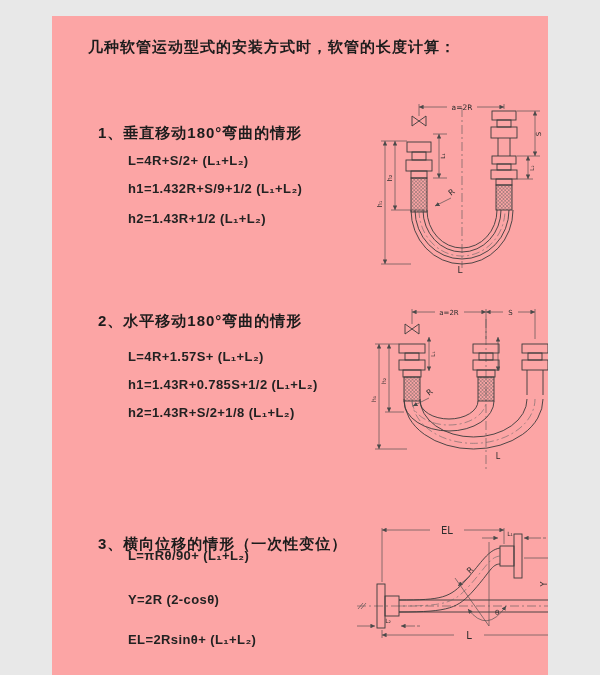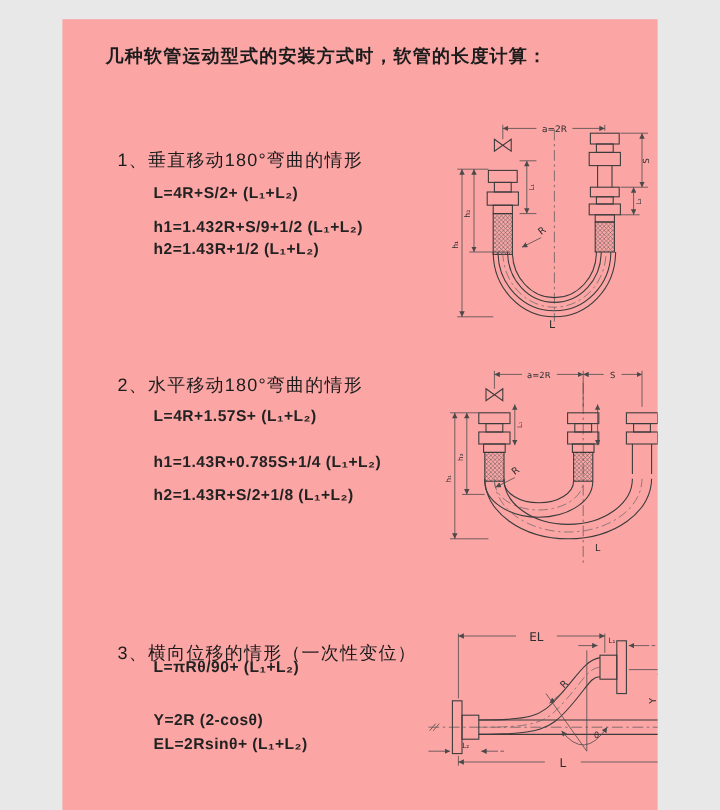"1、垂直移动180°弯曲的情形" .sec-heading { font-weight: 400 -> 700 }
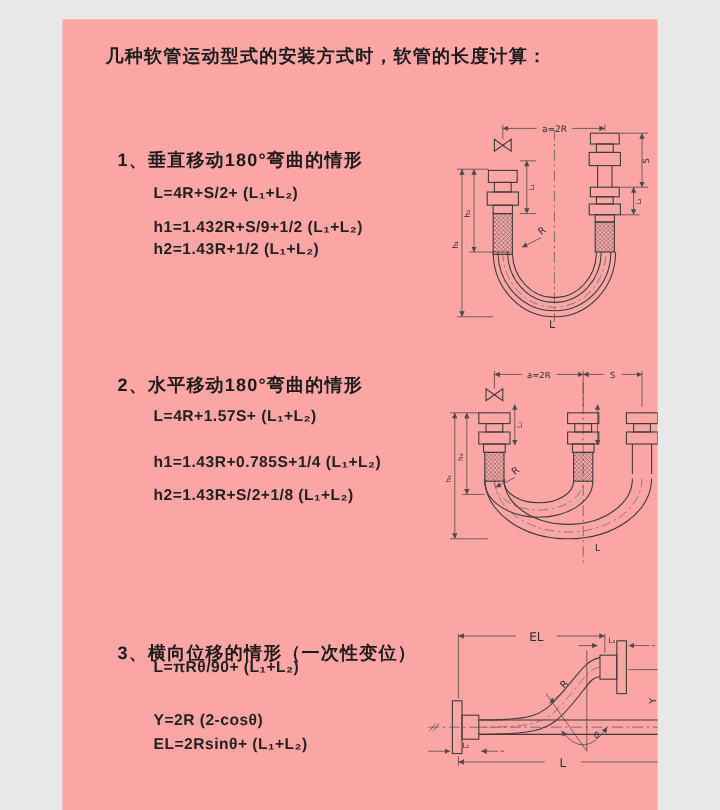"h2=1.43R+1/2 (L₁+L₂)" div.formula { top: 184px -> 195px }
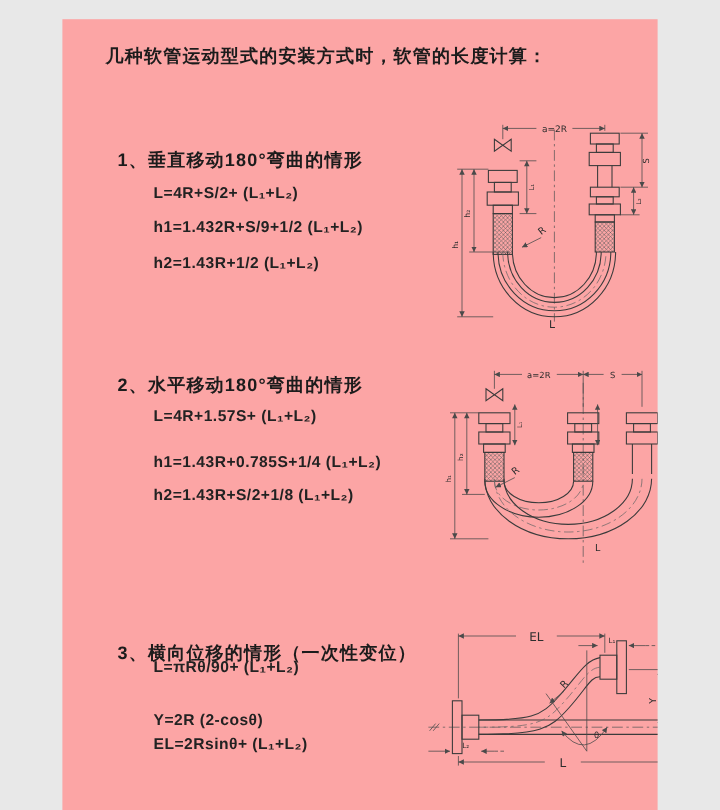"L=4R+1.57S+ (L₁+L₂)" div.formula { top: 323px -> 333px }
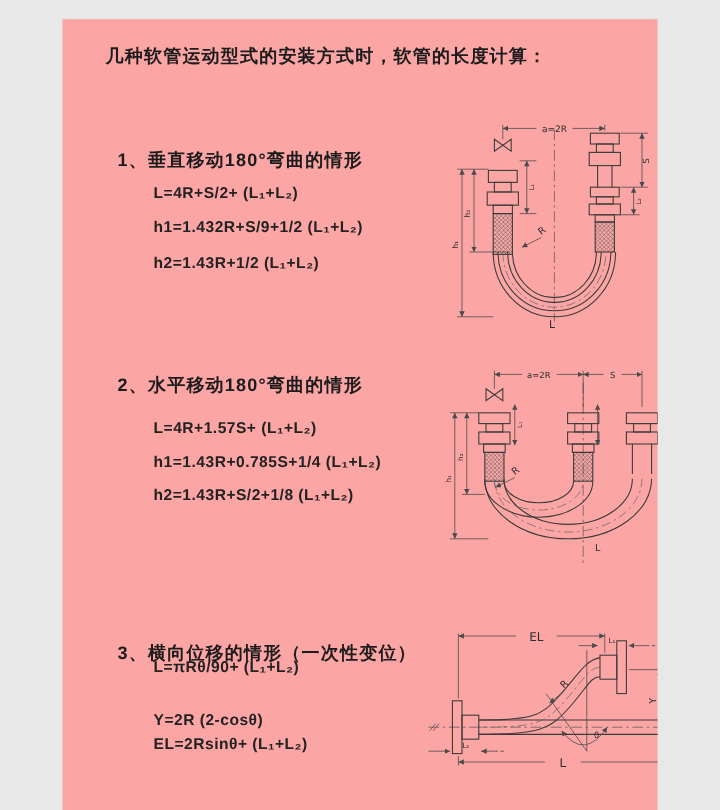"h1=1.43R+0.785S+1/4 (L₁+L₂)" div.formula { text: 1.43R+0.785S+1/4 -> 1.43R+0.785S+1/2 }
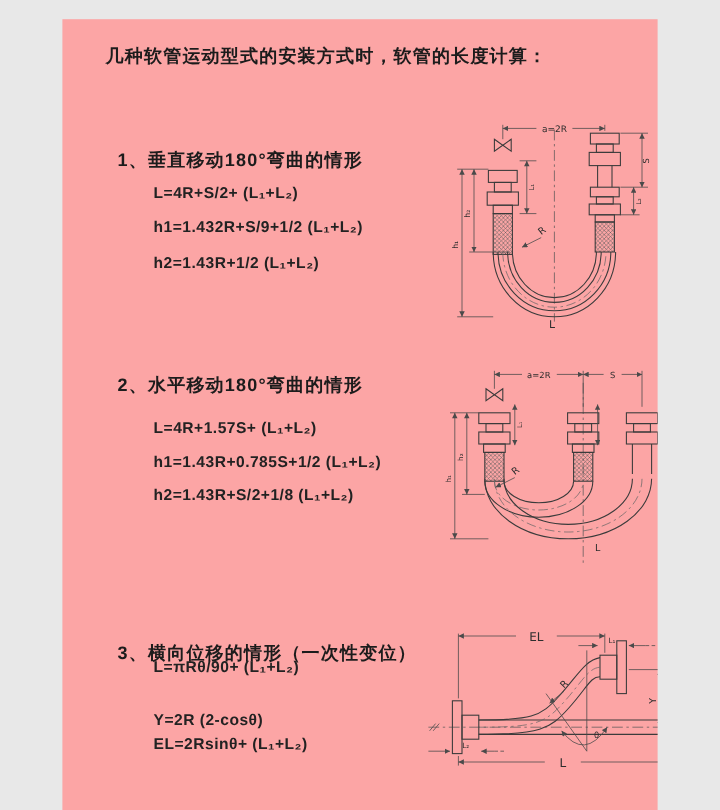"EL=2Rsinθ+ (L₁+L₂)" div.formula { top: 596px -> 616px }
